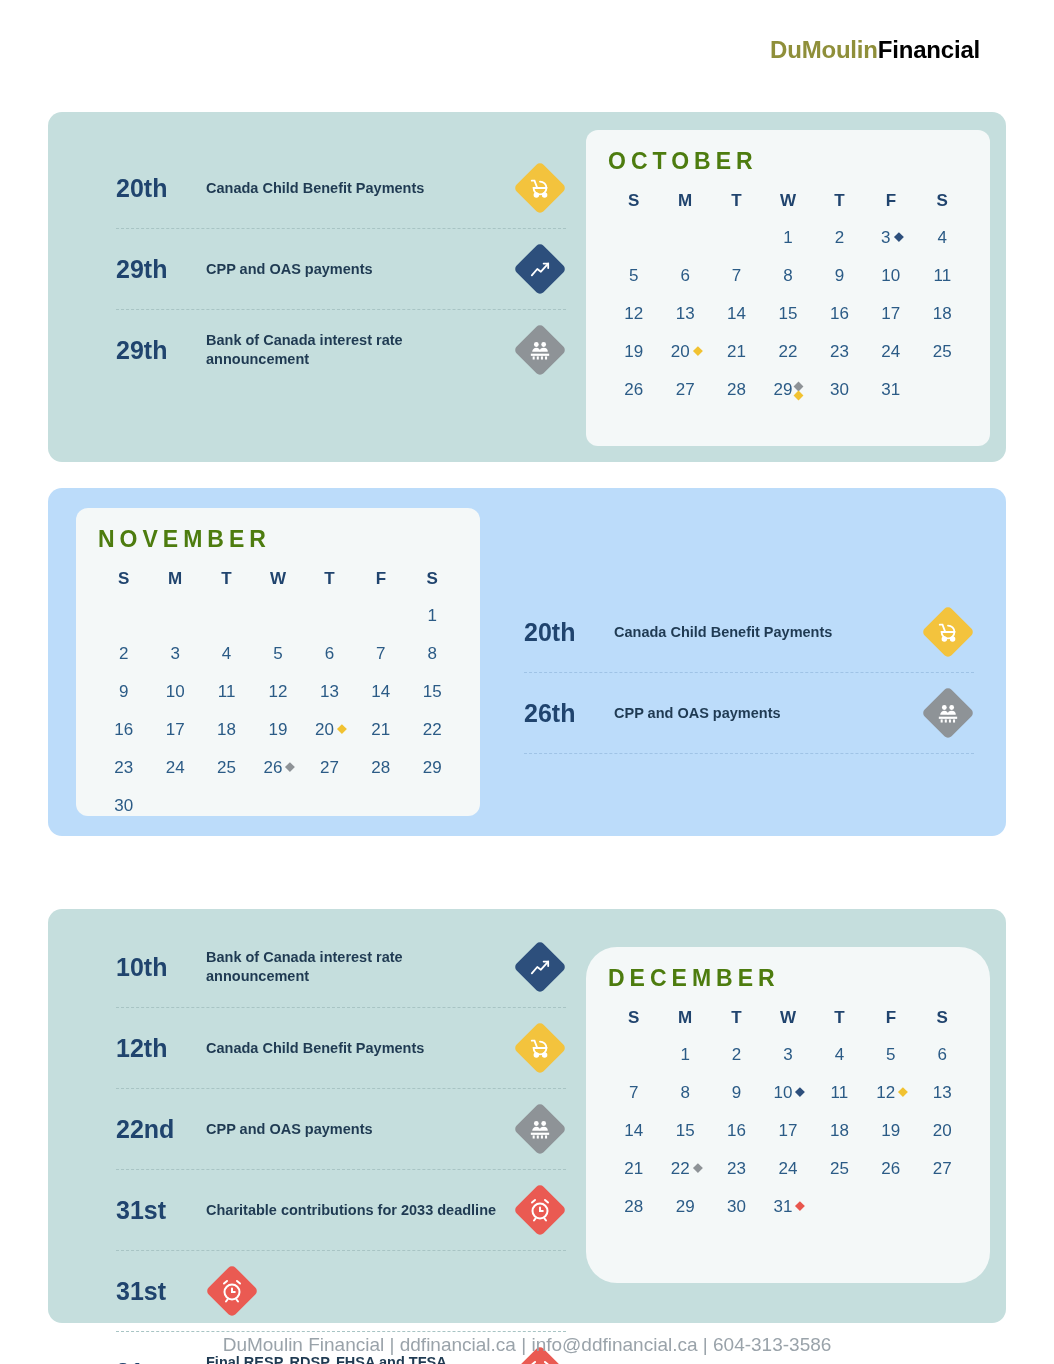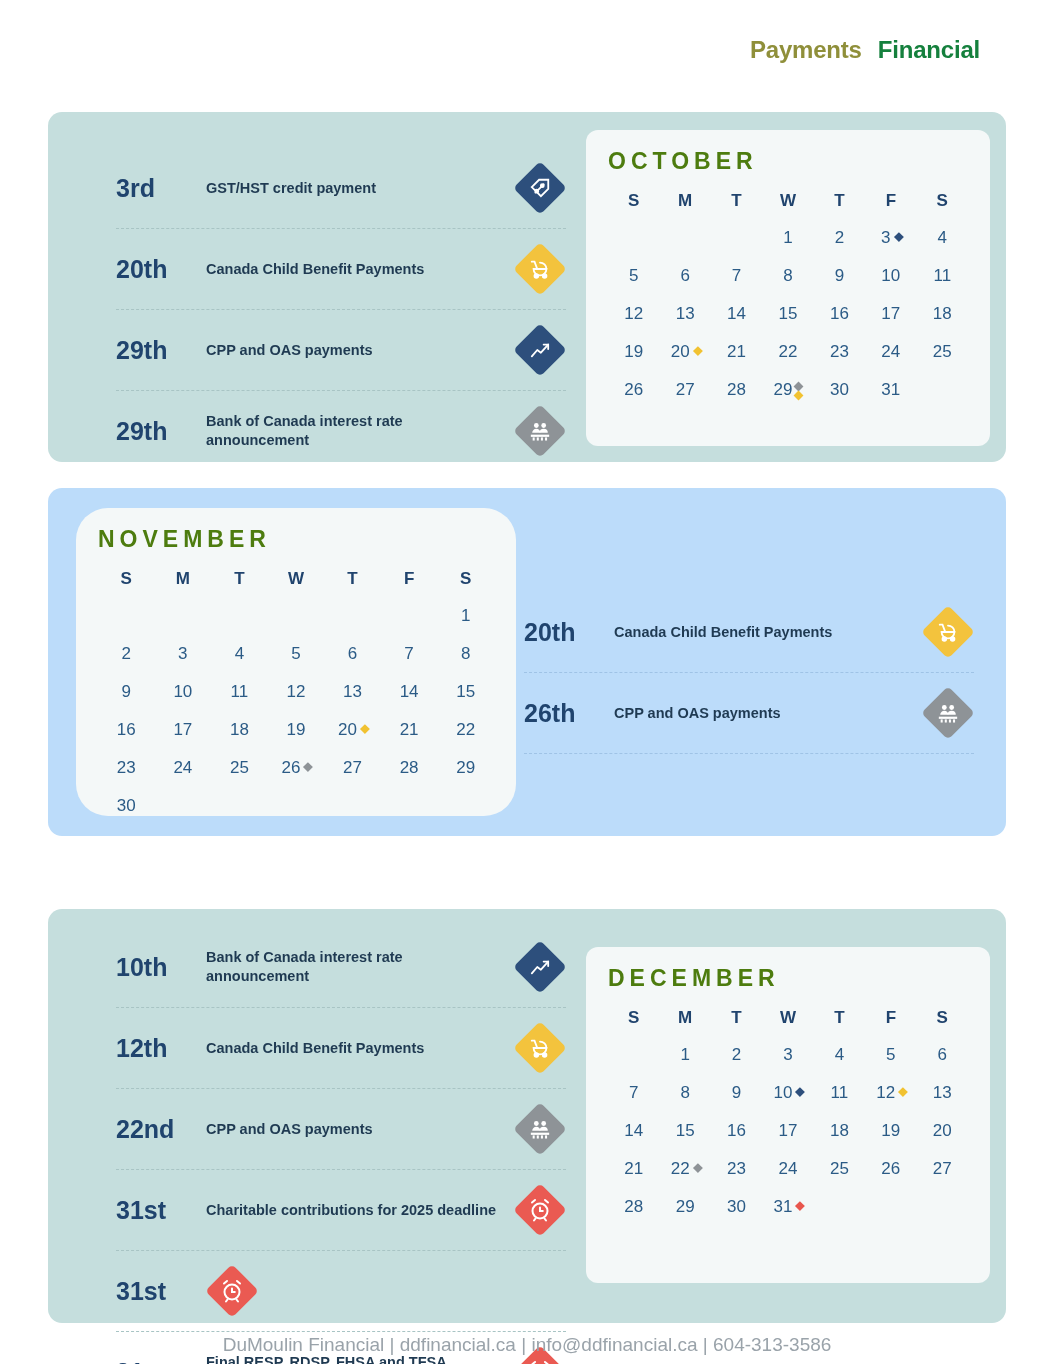"Payments" span.b1 { text: Payments -> DuMoulin }
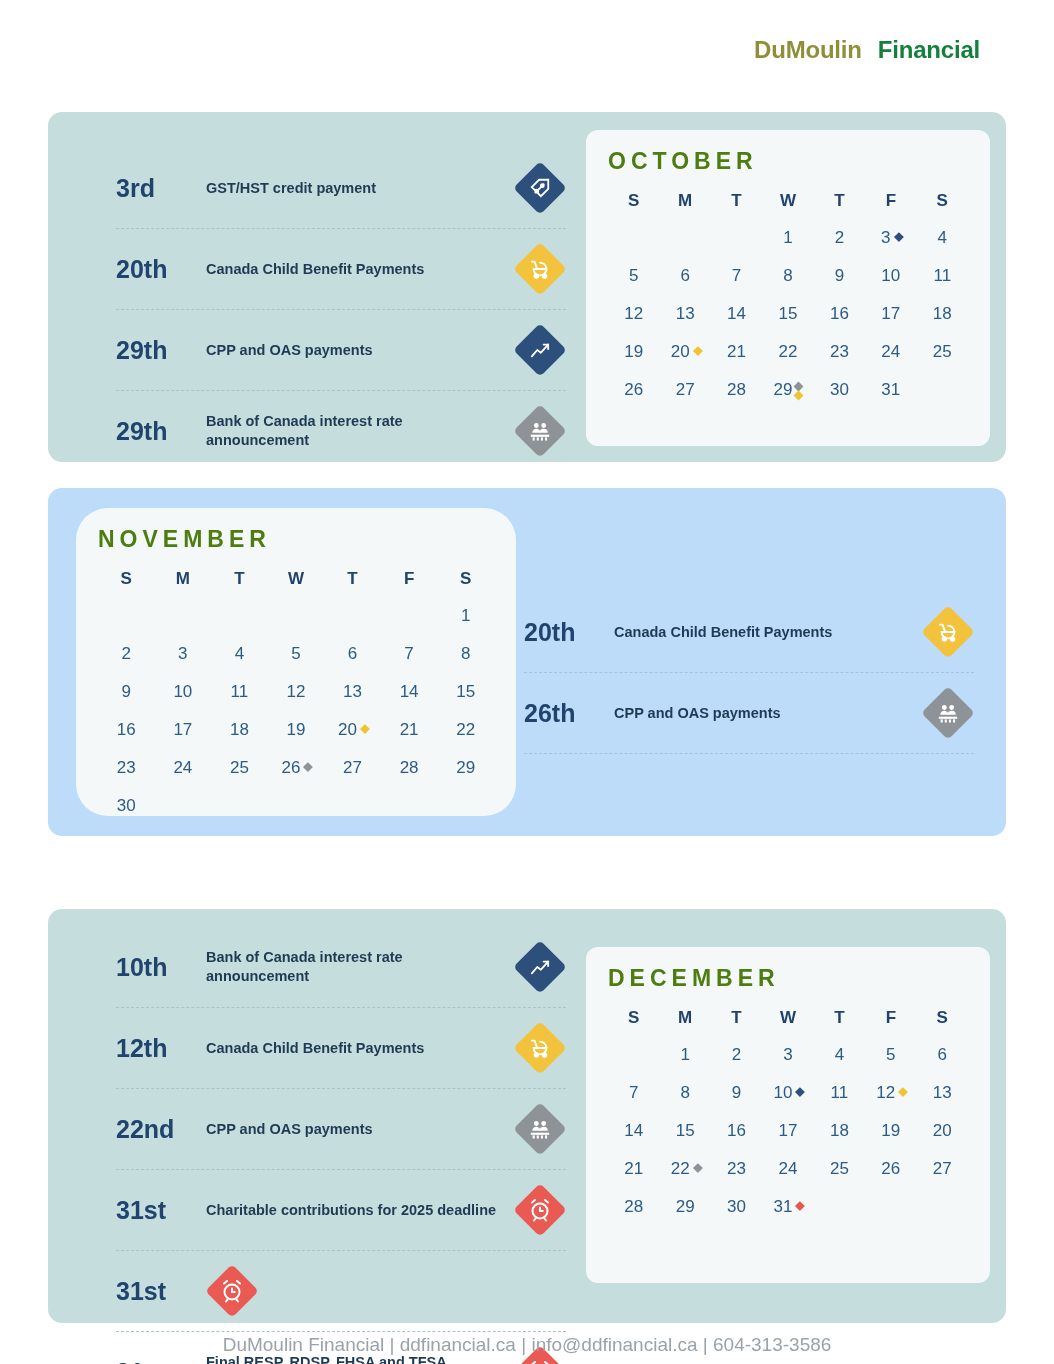"Financial" .brand .b2 { color: #15803d -> #000000; margin-left: 16px -> none }
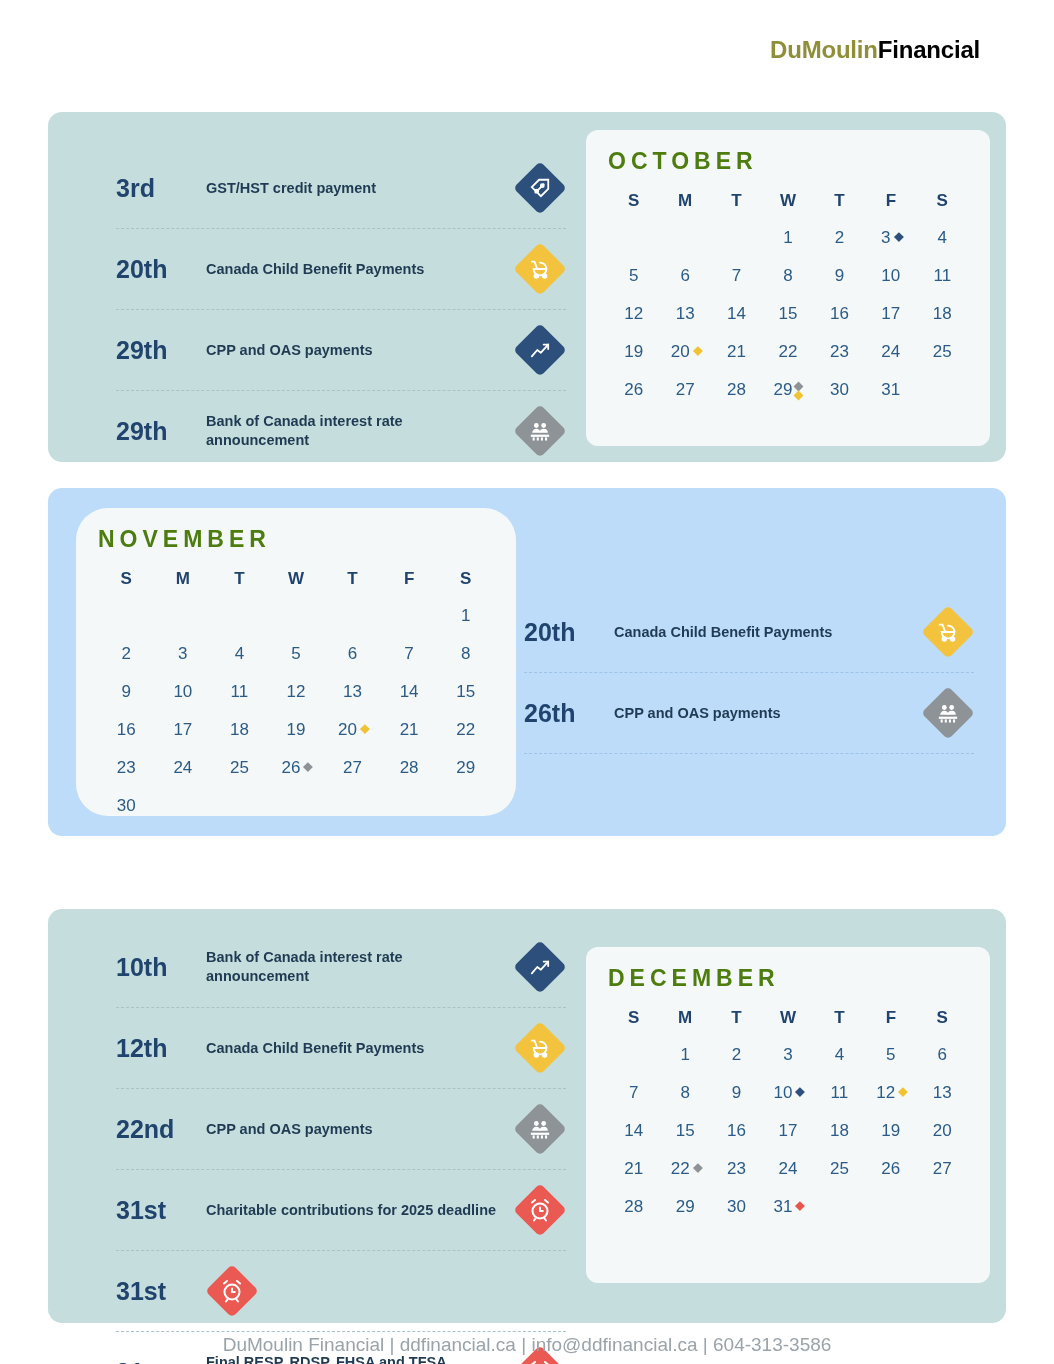"3rd" div.event-row { html: <div> <div>3rd</div> <div>GST/HST credit payment</div> <div> <span></span> <span> <svg> <path></path> <circle></circle> <circle></circle> <line></line> </svg> </span> </div> </div> -> none }
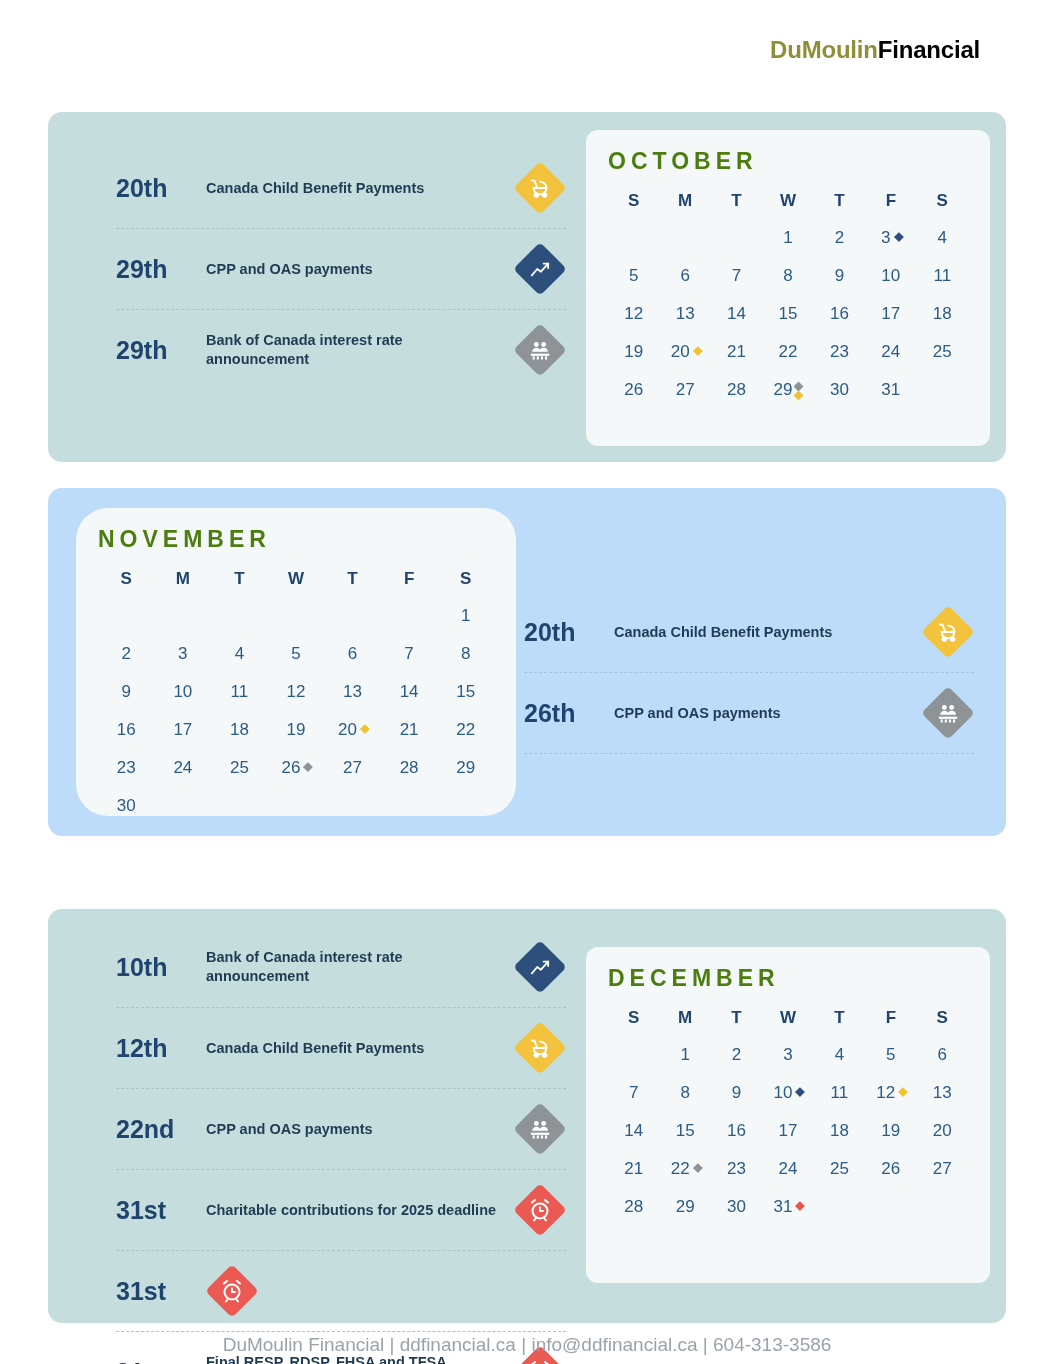"NOVEMBER" #cal-november { border-radius: 32px -> none; width: 440px -> 404px }
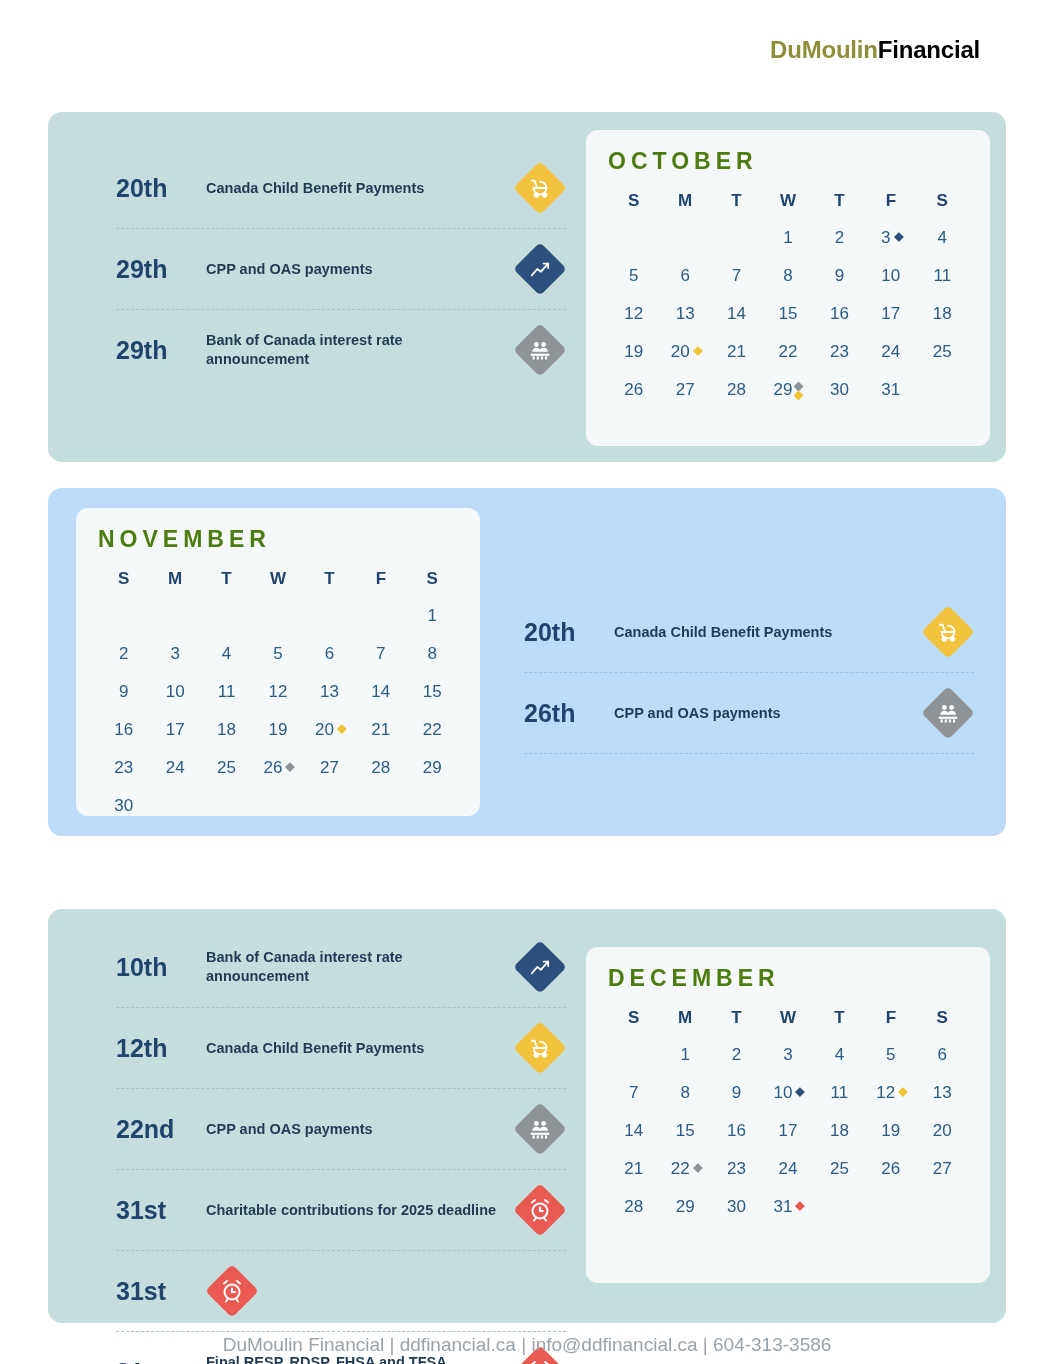"DECEMBER" #cal-december { border-radius: none -> 31px }
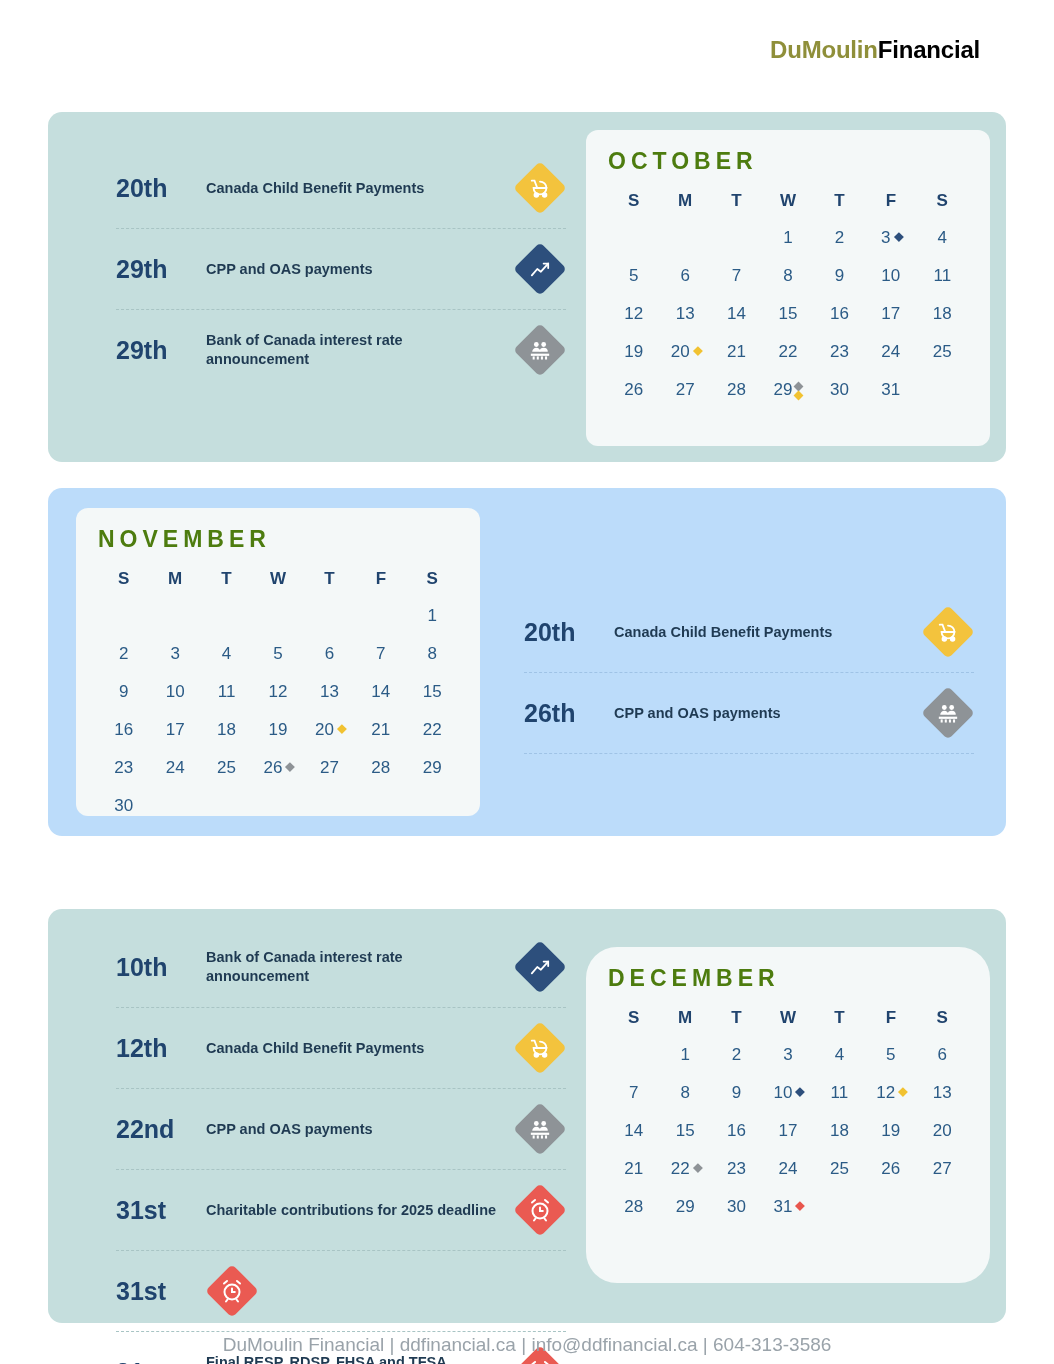"Charitable contributions for 2025" div.ev-label { text: 2025 -> 2033 }
